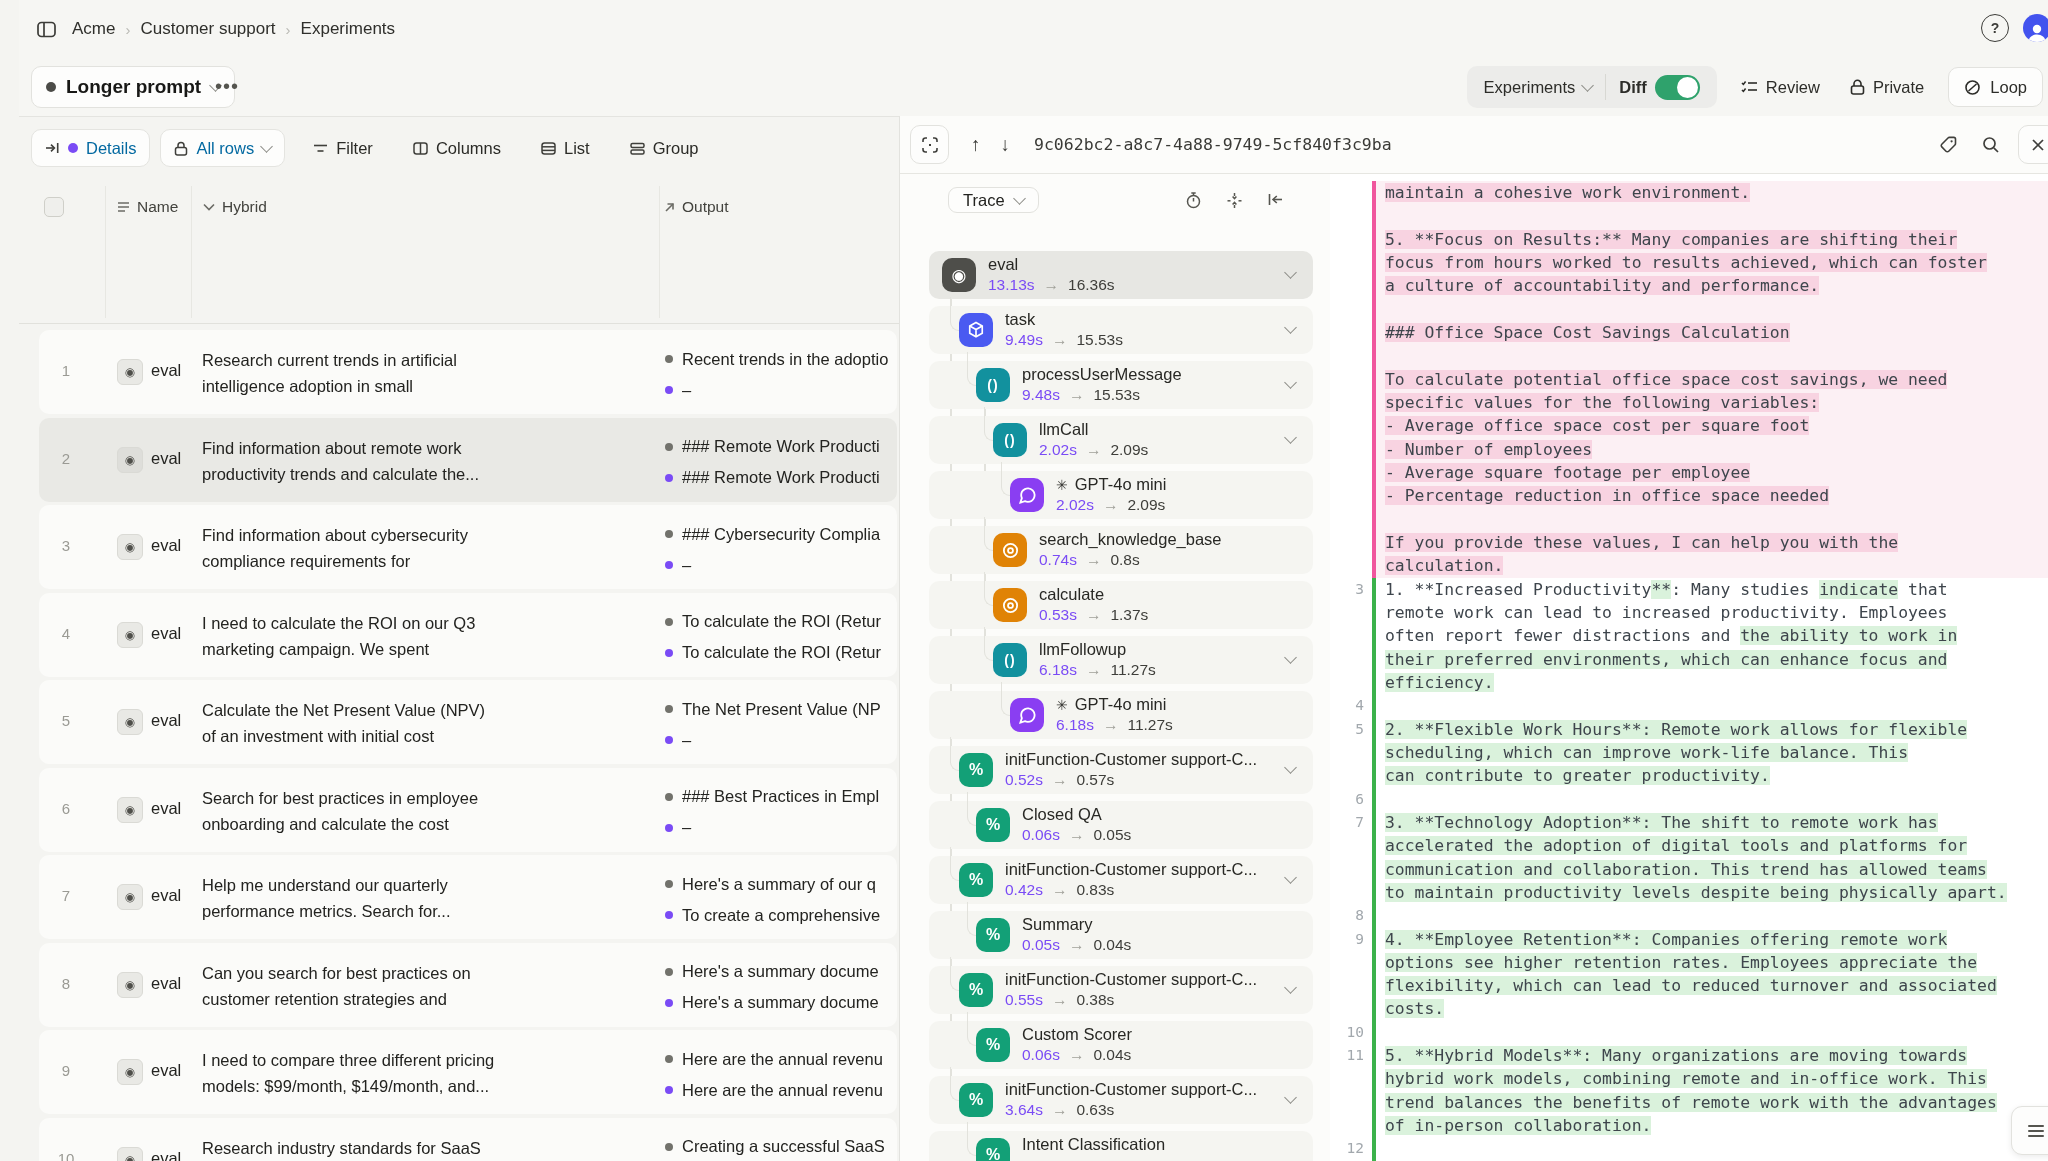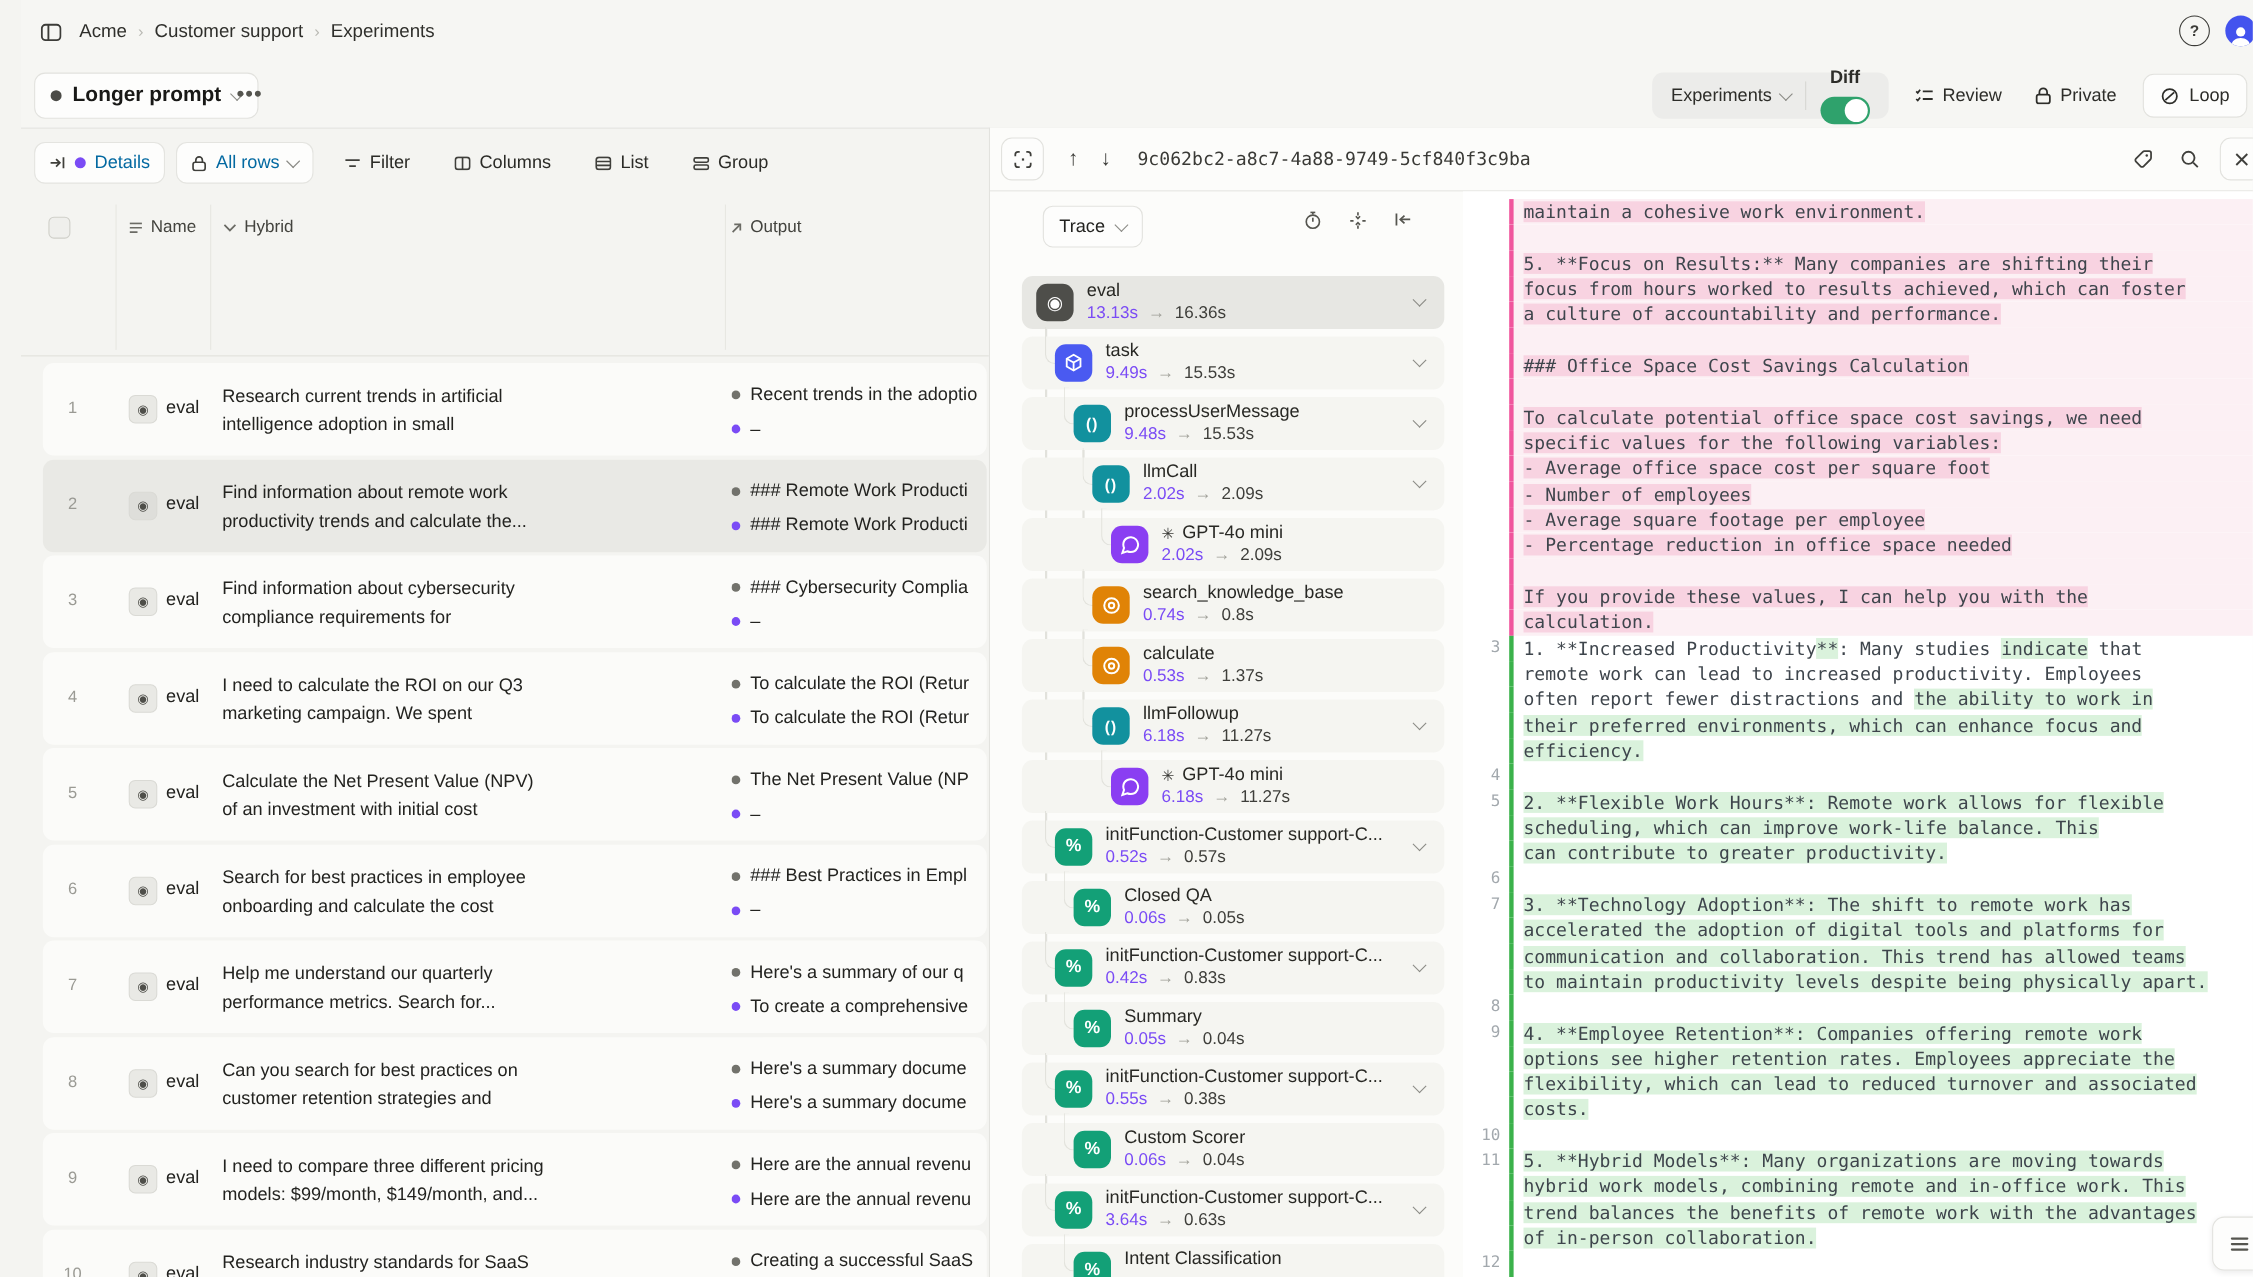"Diff" span.seg-item { flex-direction: column -> none }
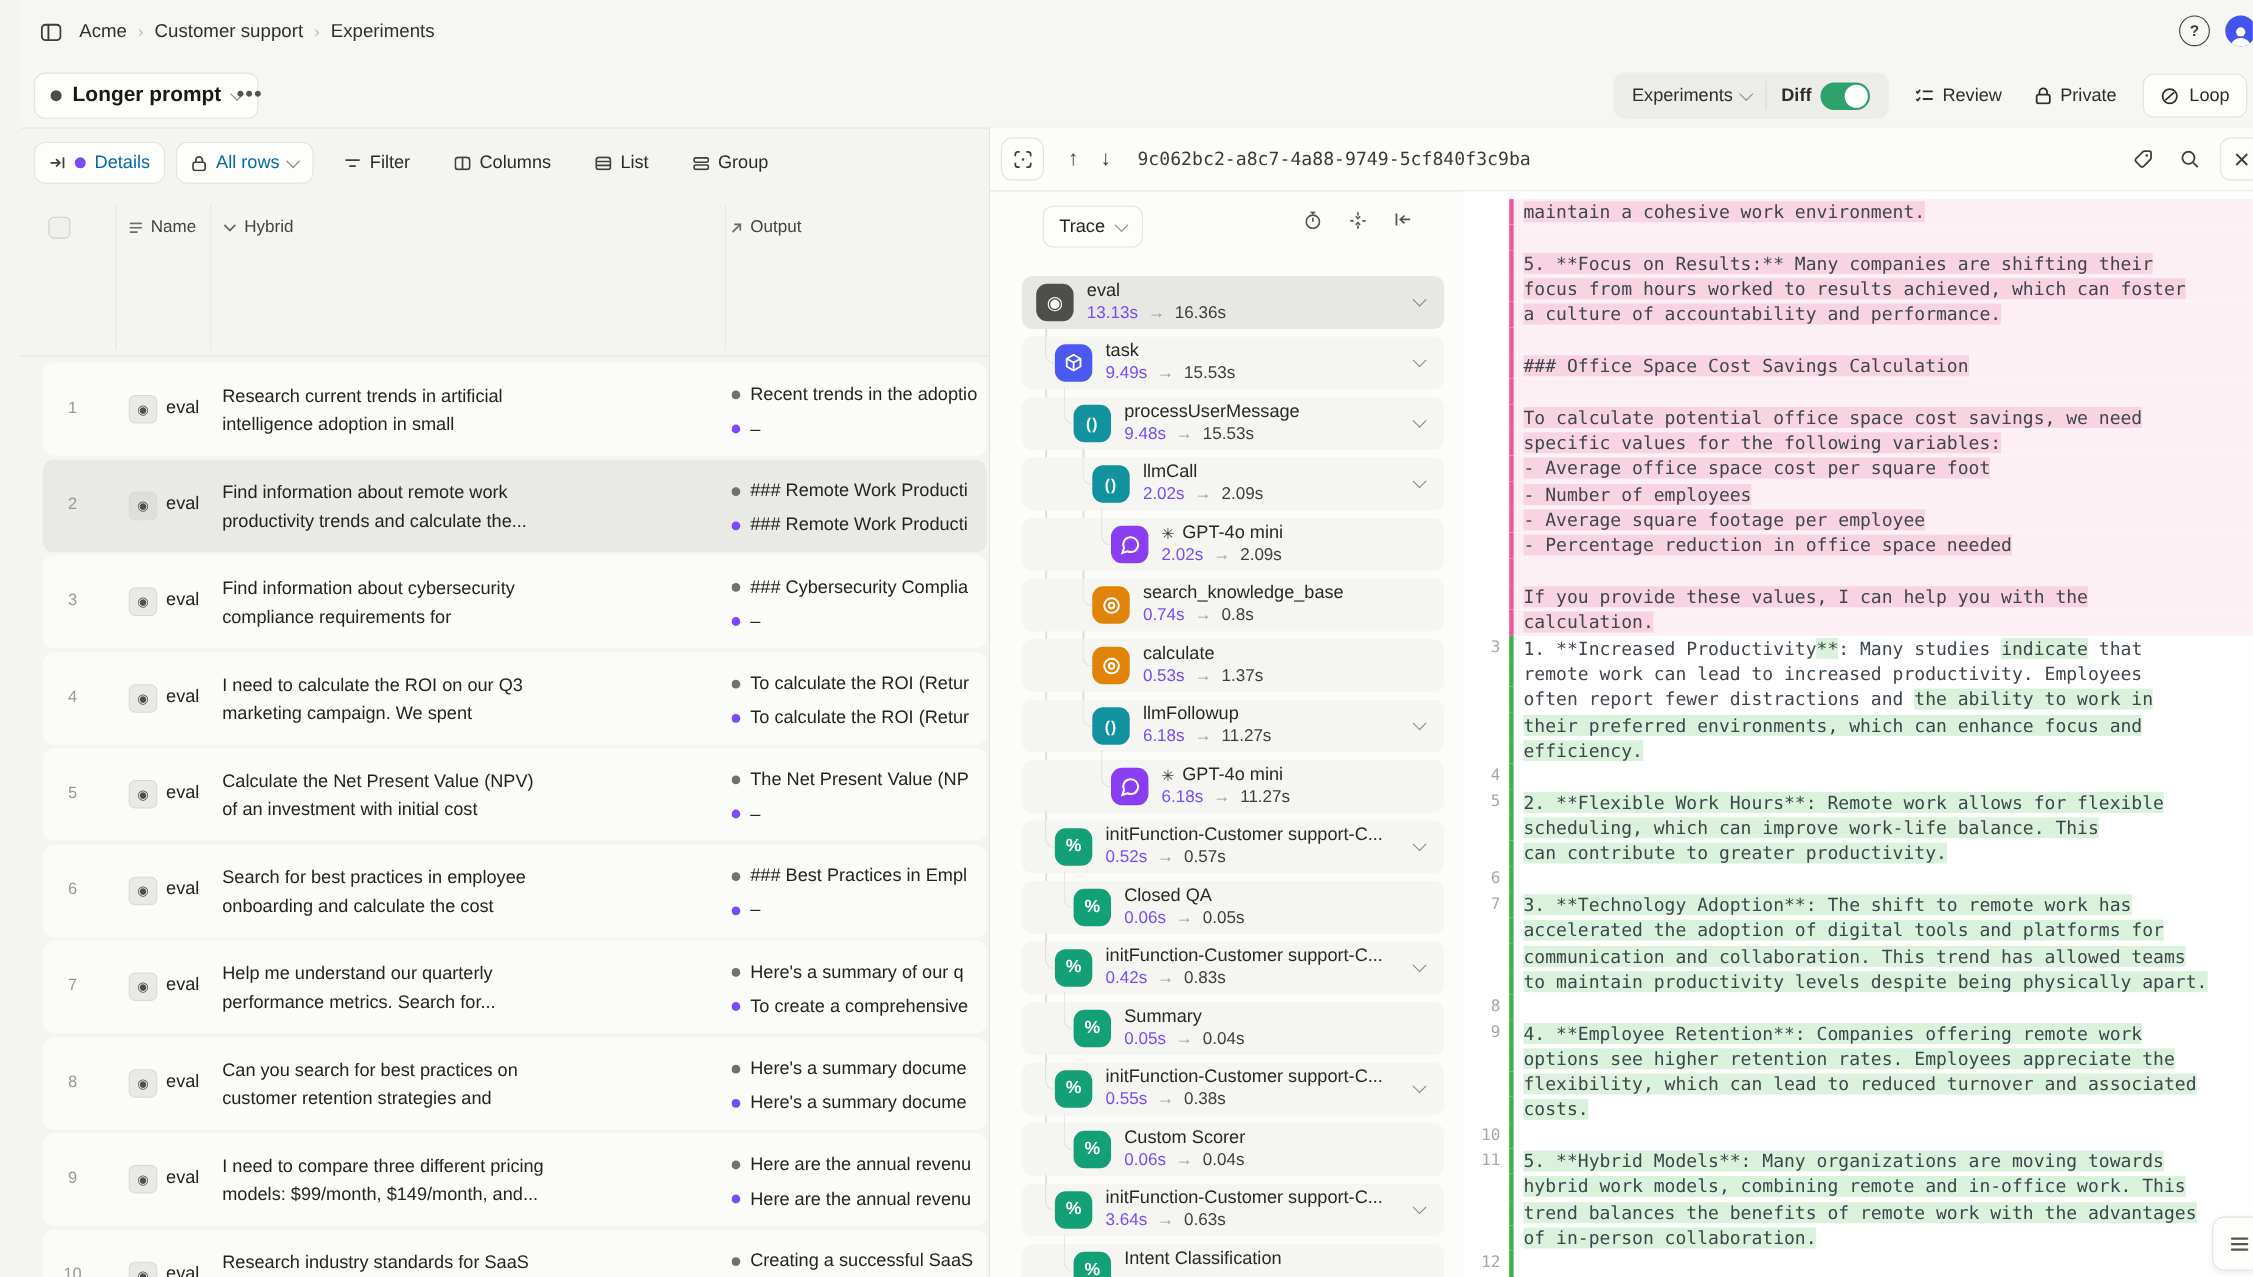"Trace" .trace-dd { height: 38px -> 26px }
